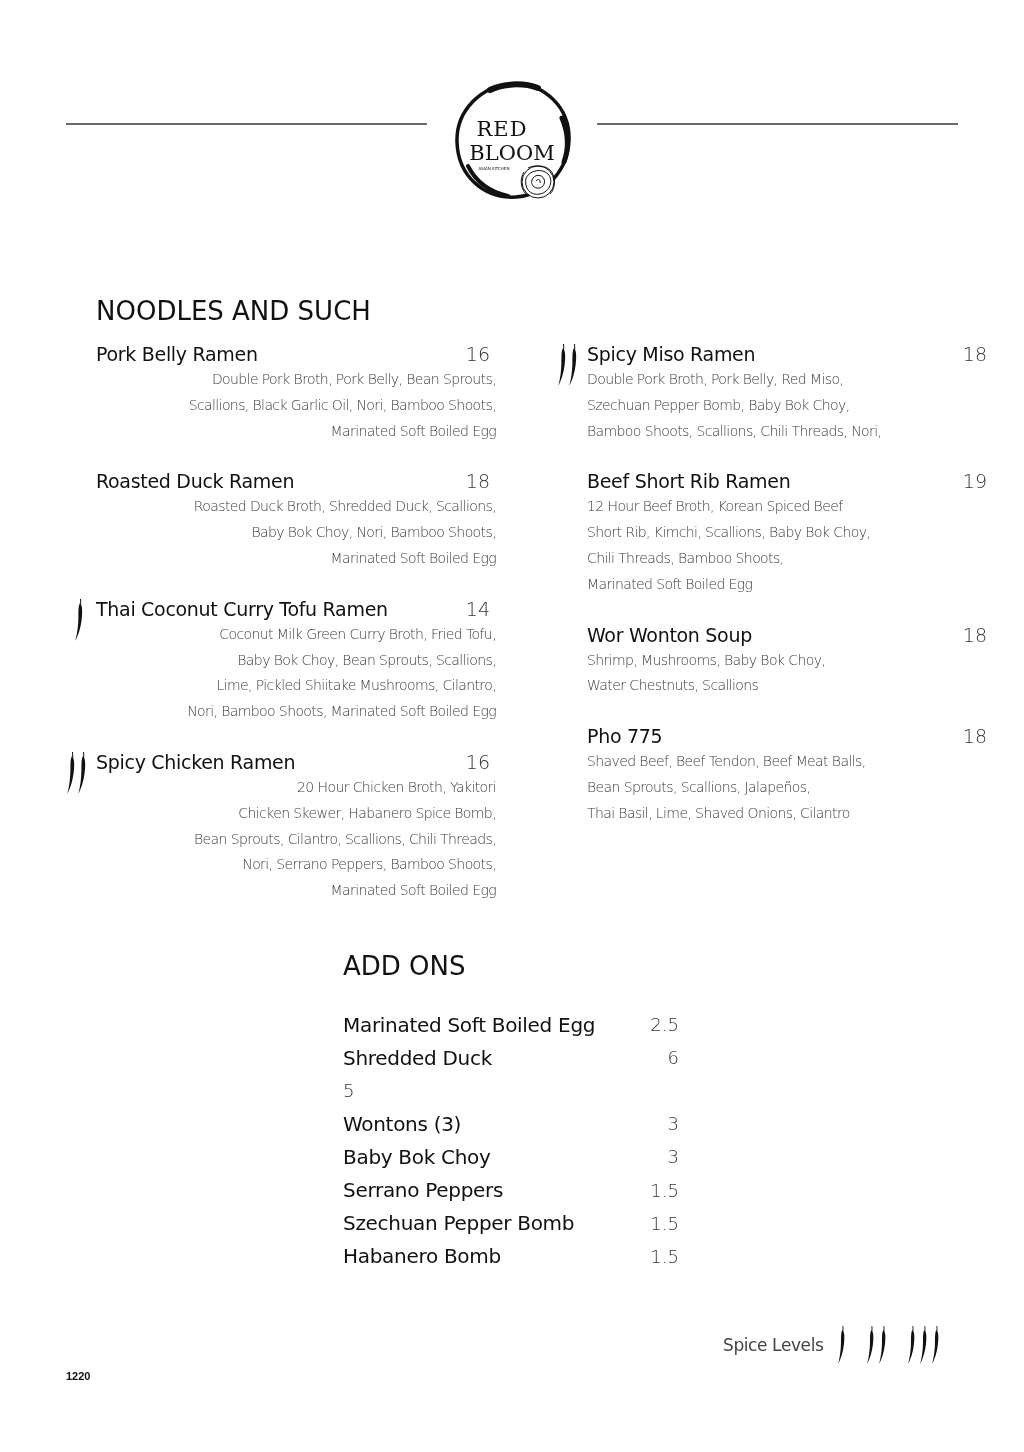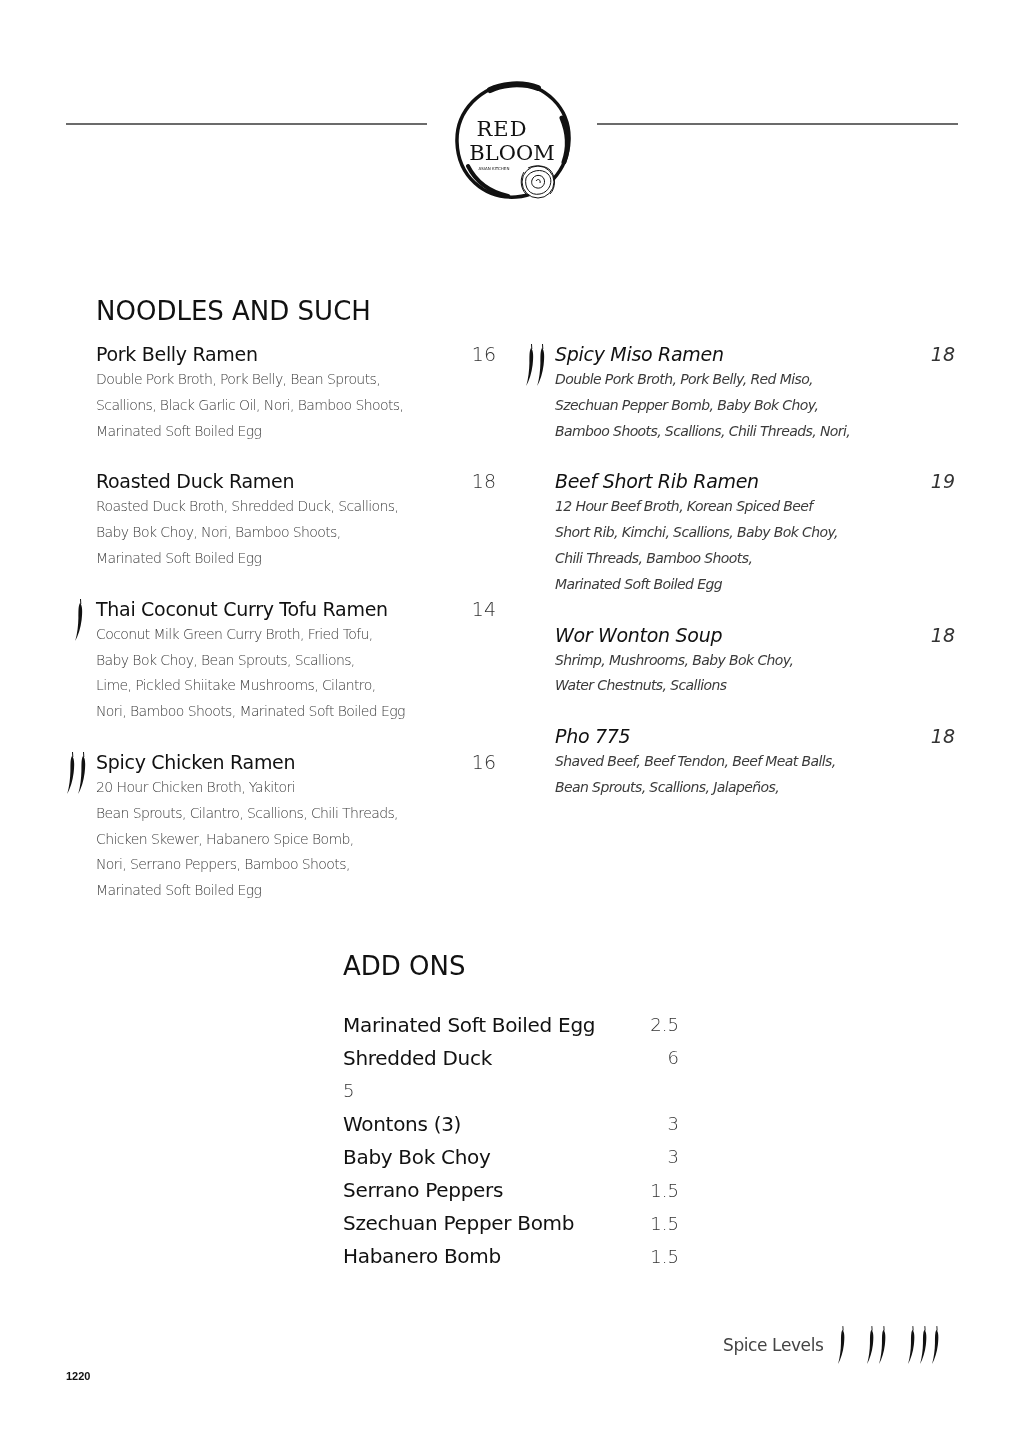"Pork Belly Ramen" .col-left { text-align: none -> right }
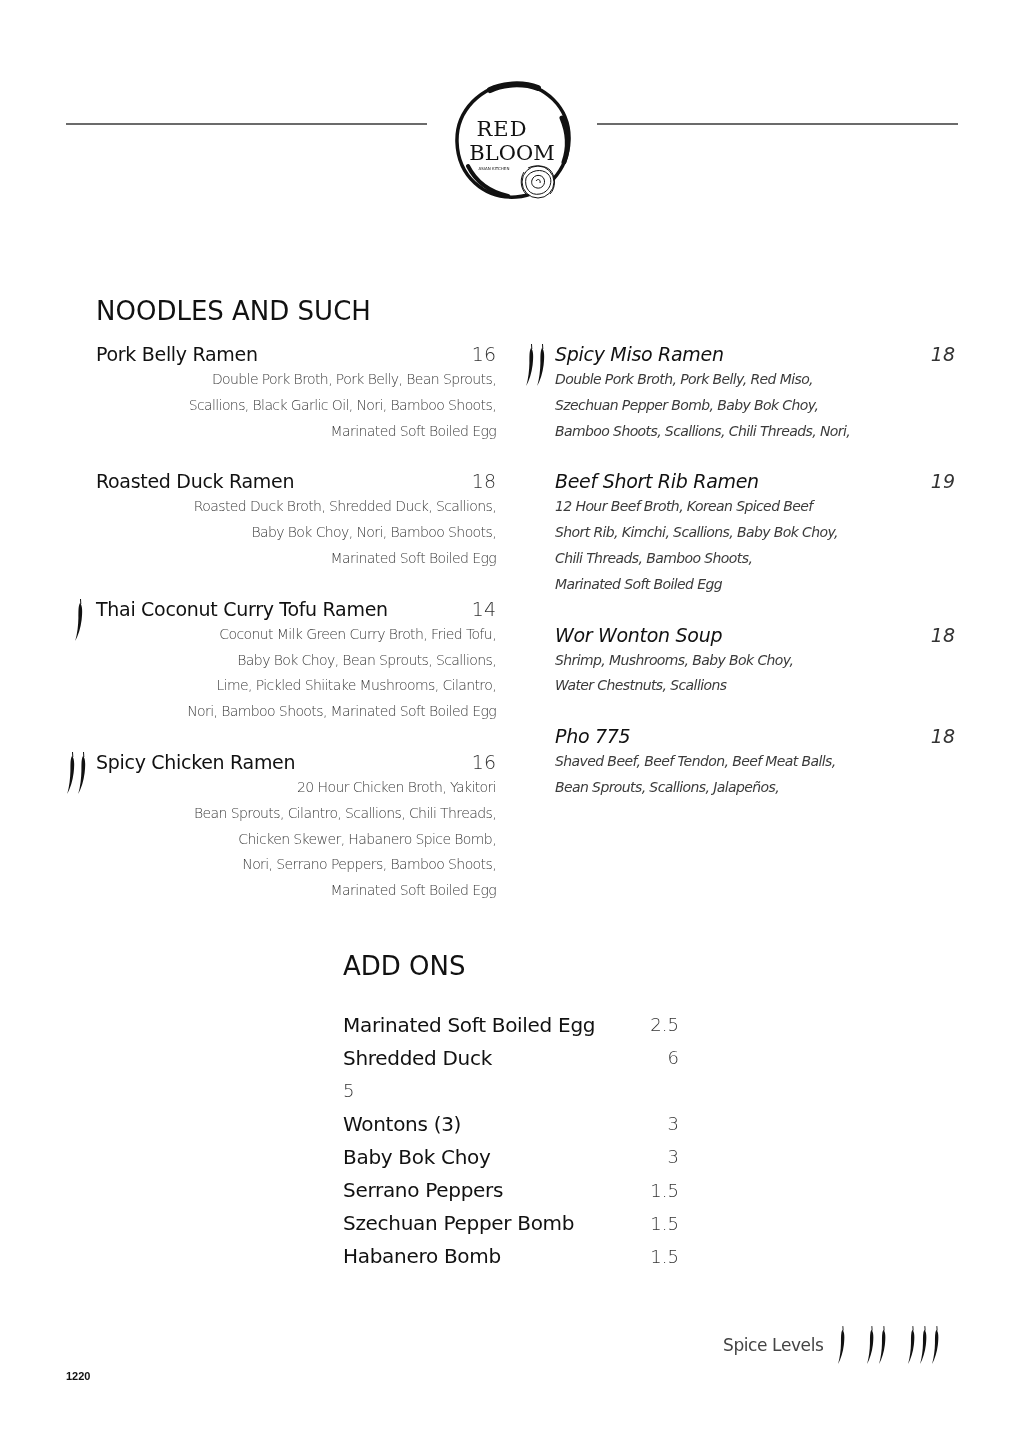"16" .col-left .item-price { margin-right: 0 -> 6px }
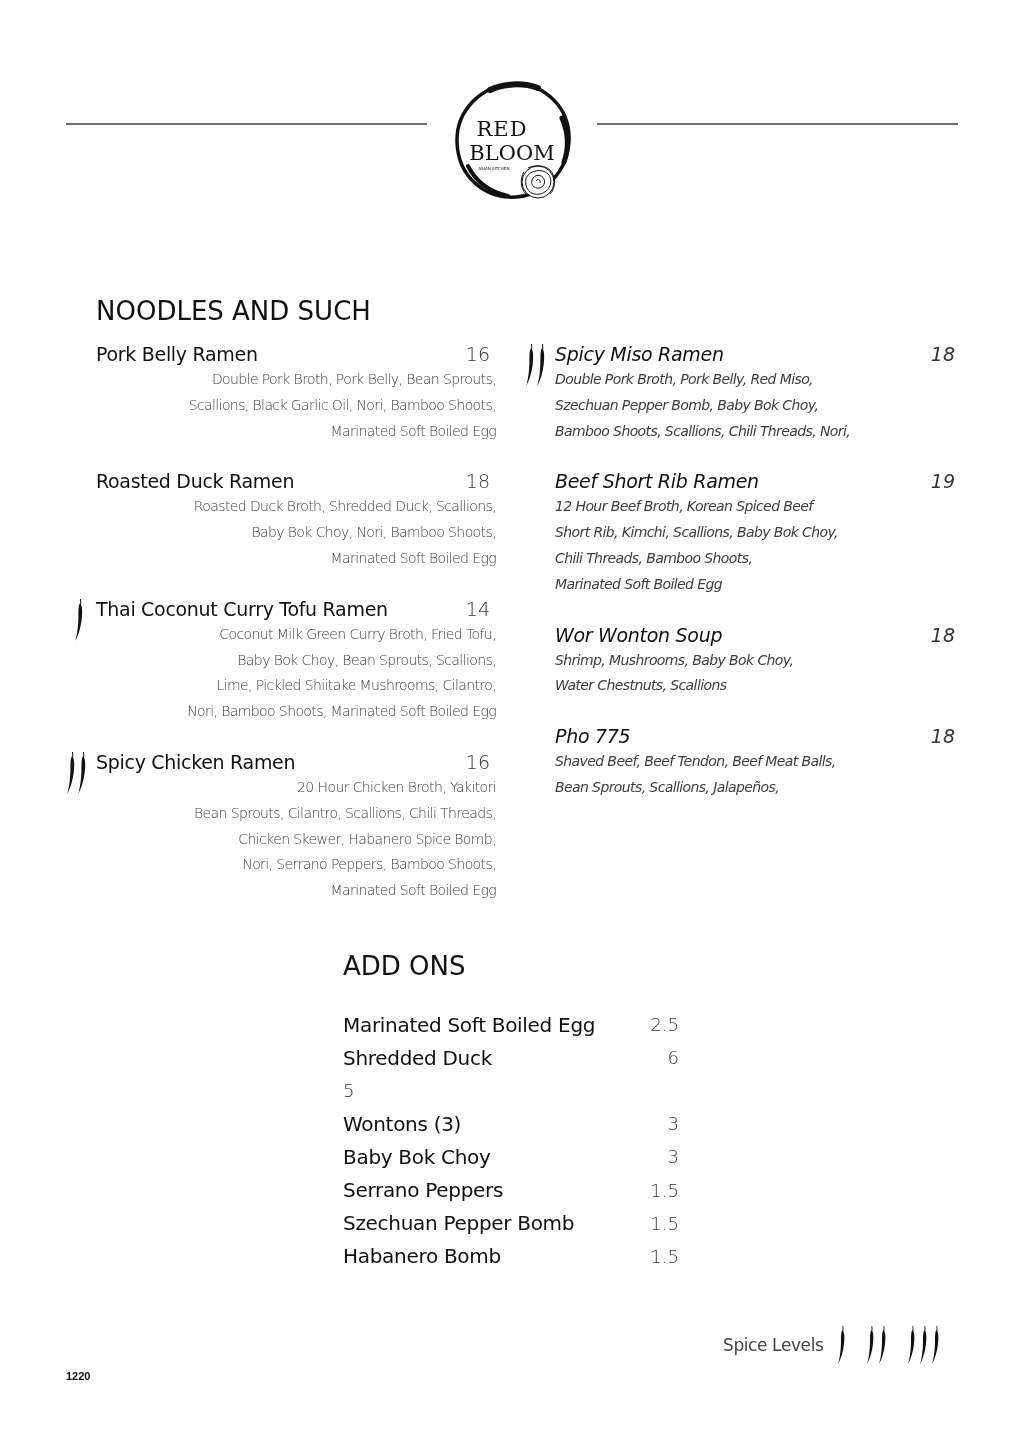"Spicy Miso Ramen" .col-right { font-style: italic -> none; left: 555px -> 587px }
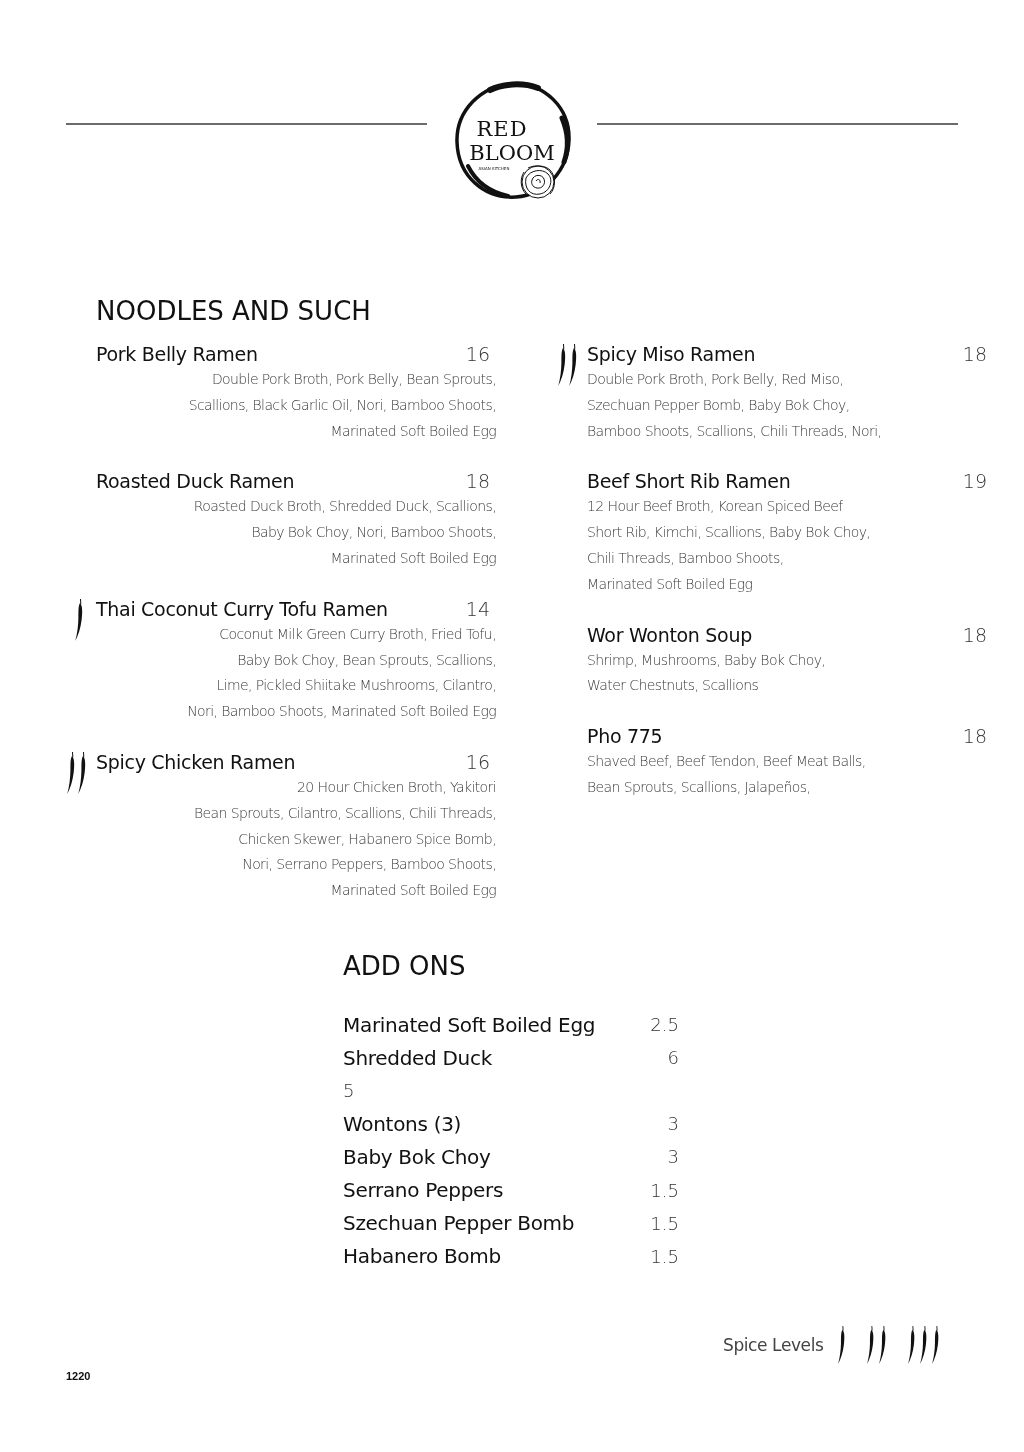"Thai Basil, Lime, Shaved Onions," div { html: none -> <div>Thai Basil, Lime, Shaved Onions, Cilantro</div> }
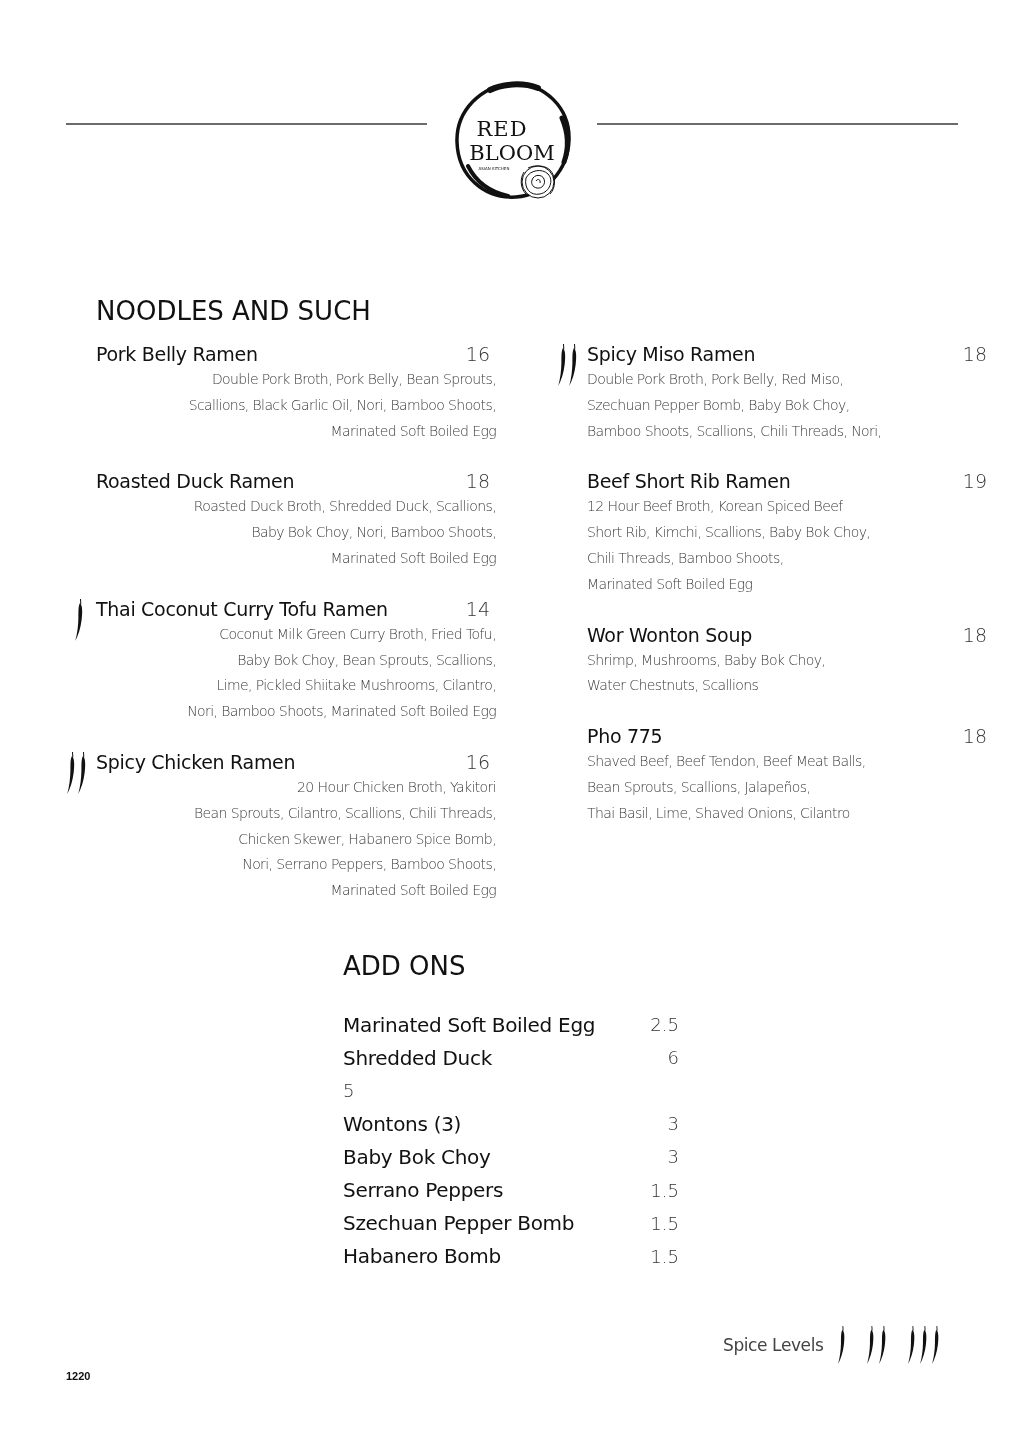"Bean Sprouts, Cilantro, Scallions, Chili" div { order: before "Chicken Skewer, Habanero Spice Bomb," -> after "Chicken Skewer, Habanero Spice Bomb," }
